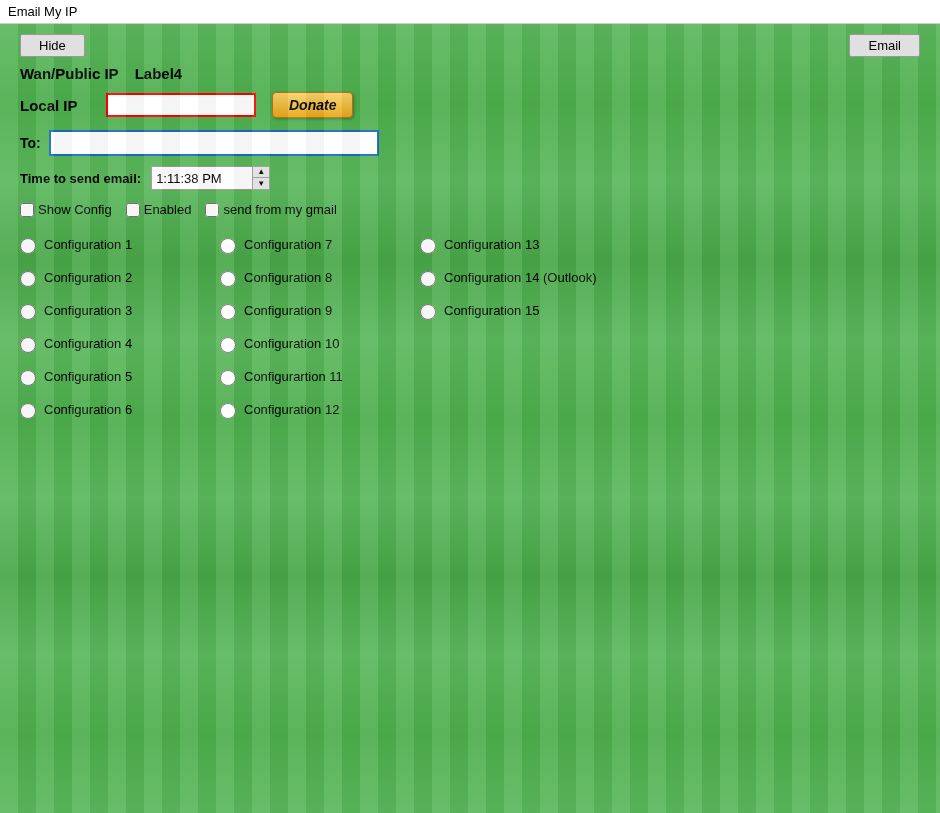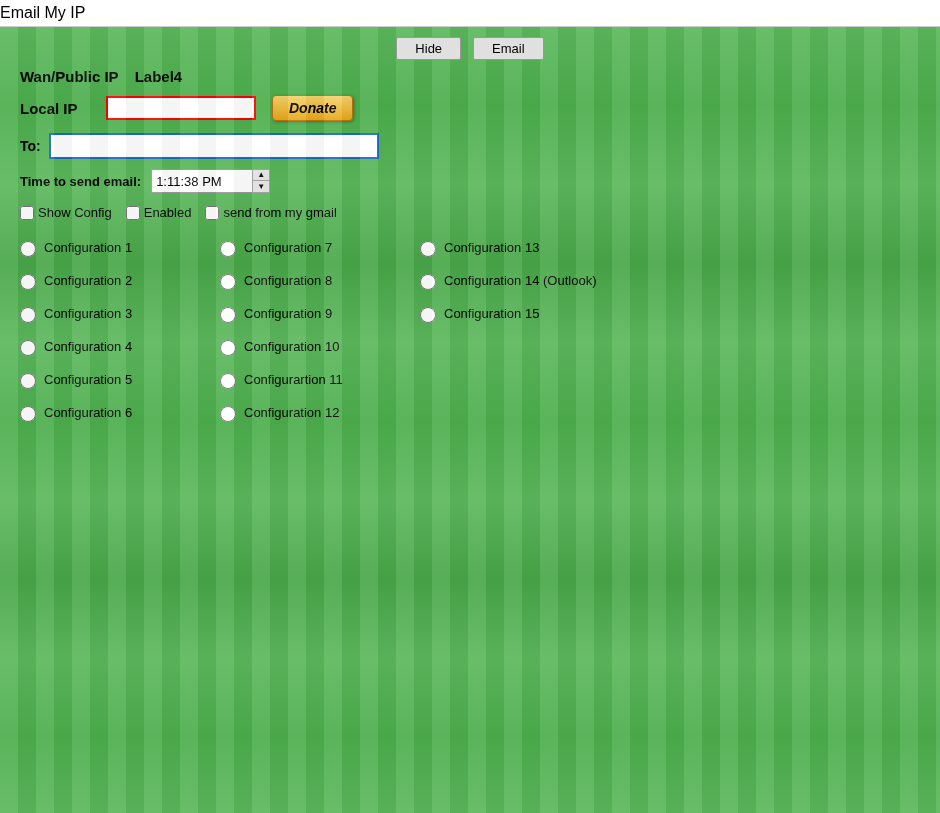"Email My IP" .title-bar { font-size: 16px -> 13px; padding: 4px 0 -> 4px 8px }
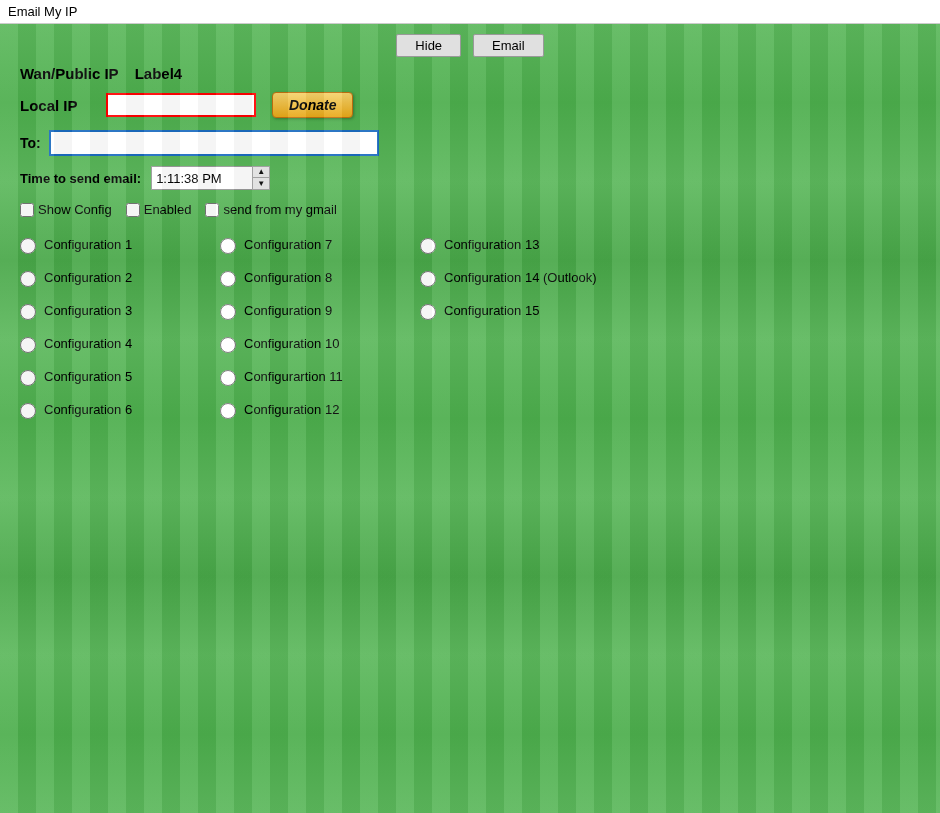"Hide" .top-buttons { justify-content: center -> space-between }
